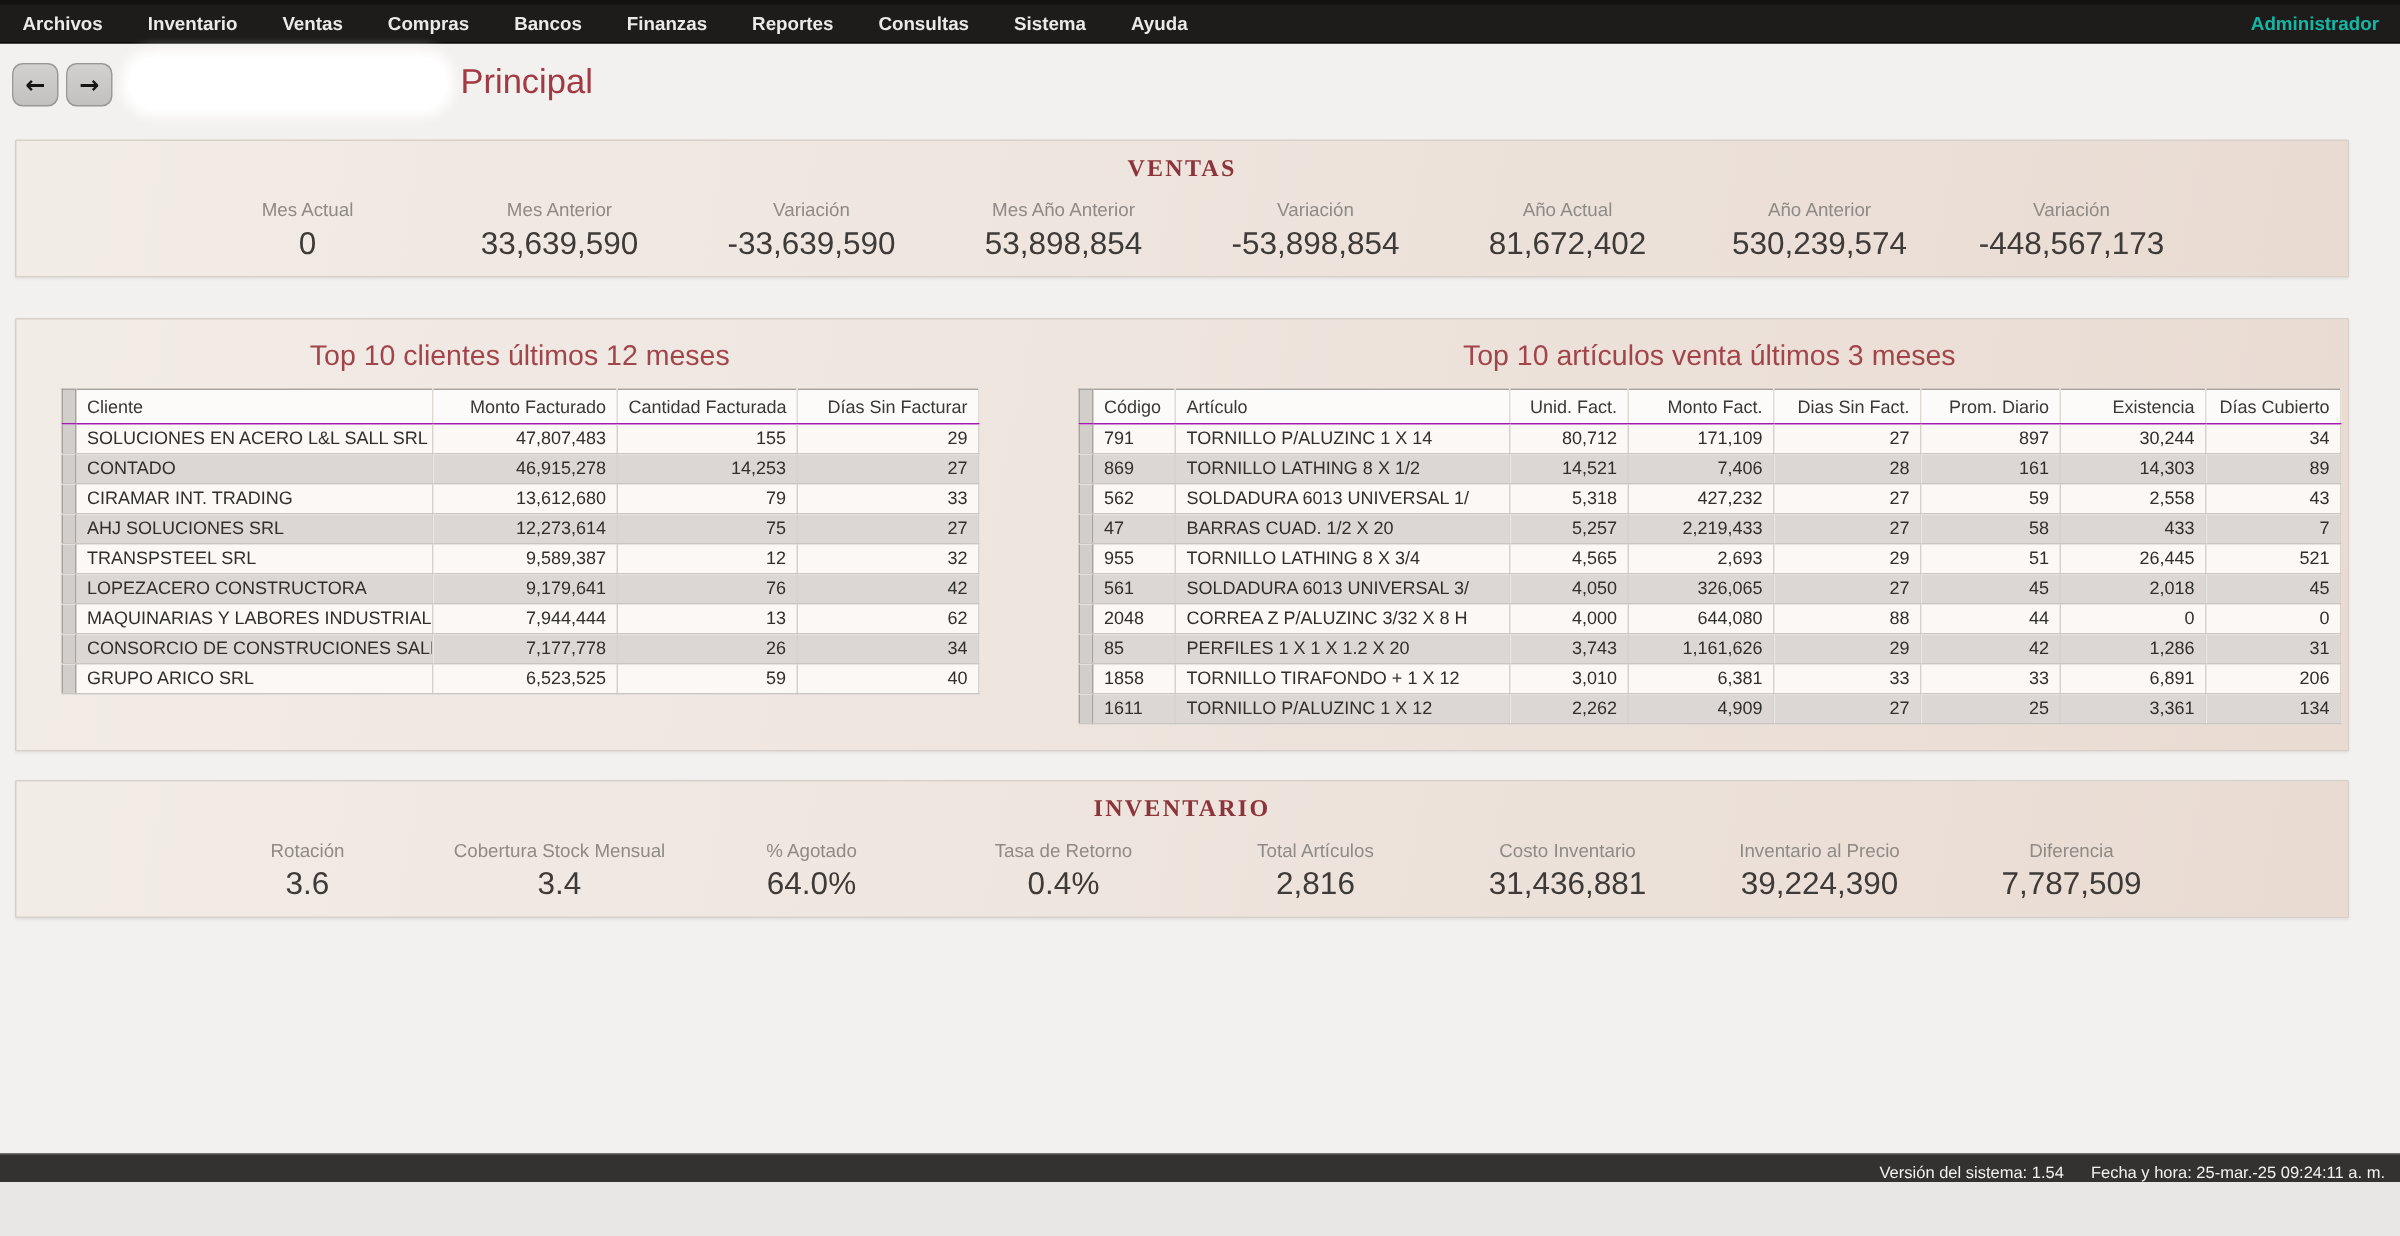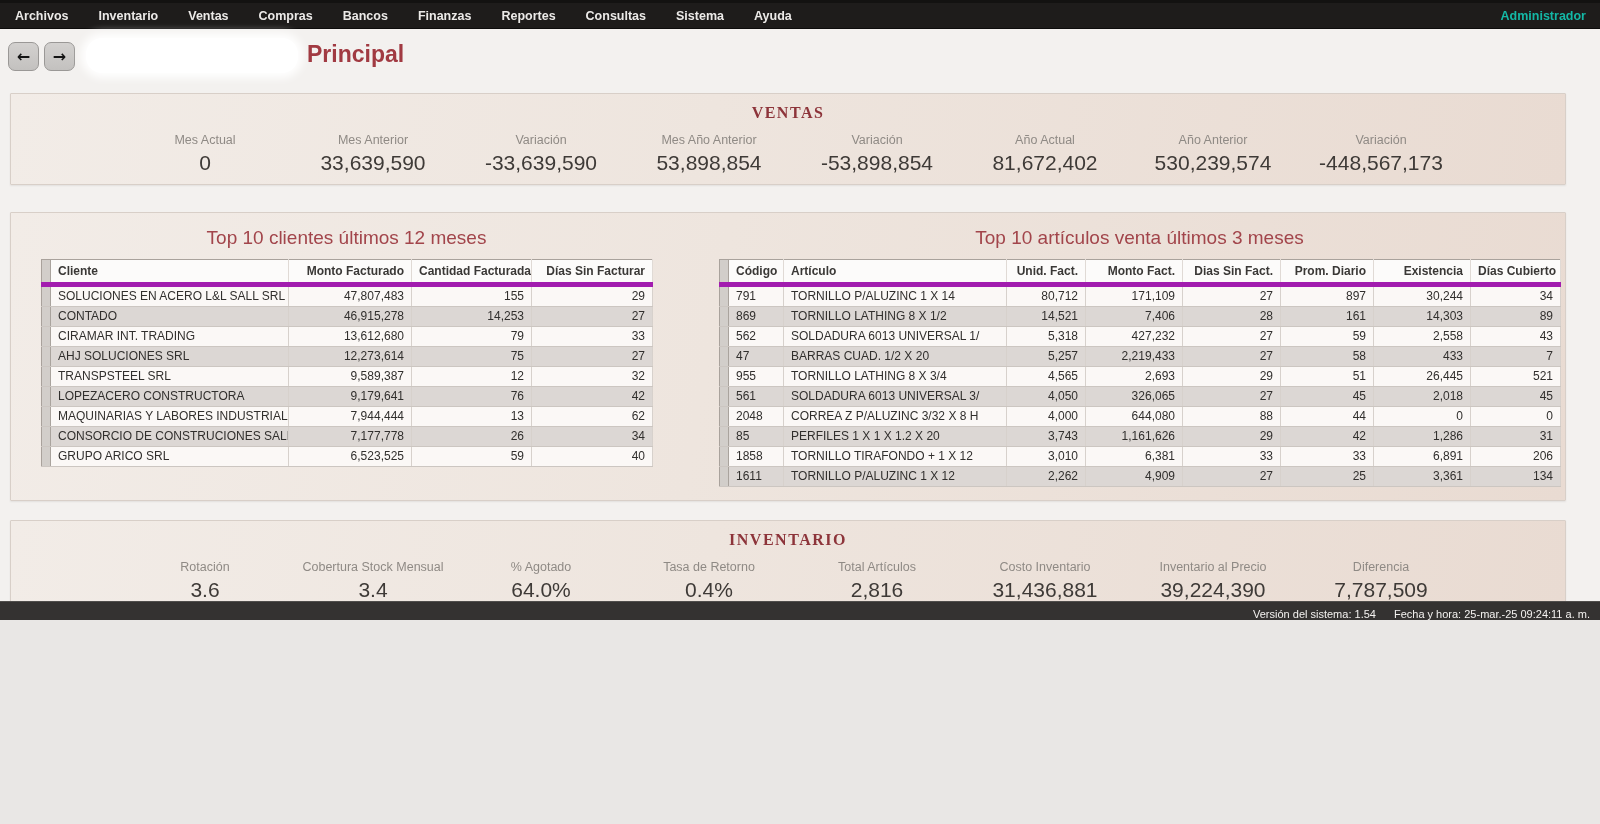"Archivos" .screen { height: 620px -> 788px }
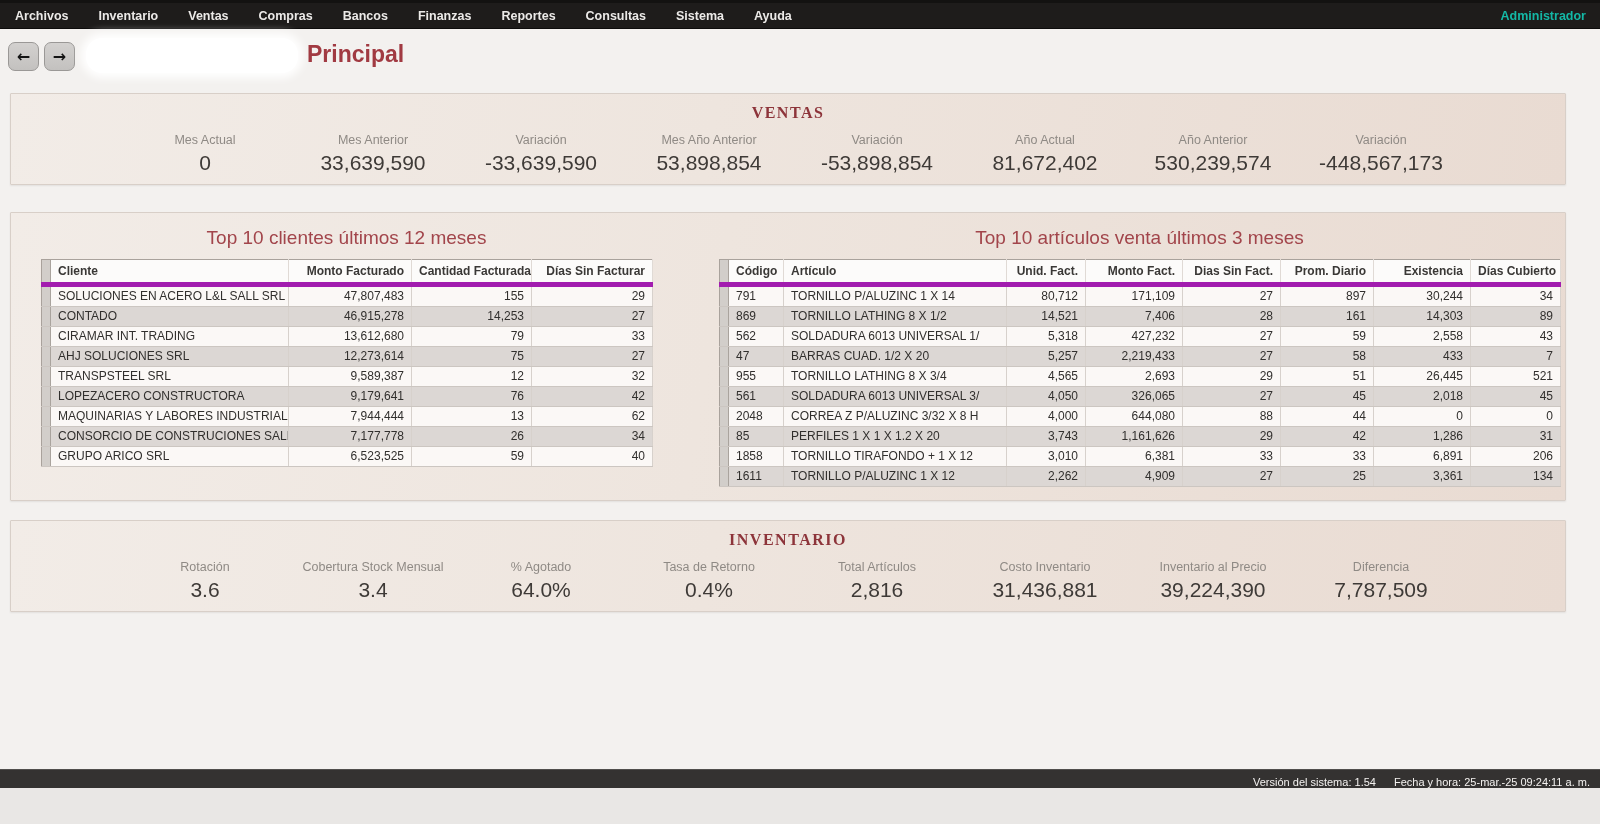"Principal" .page-title { font-weight: 700 -> 400 }
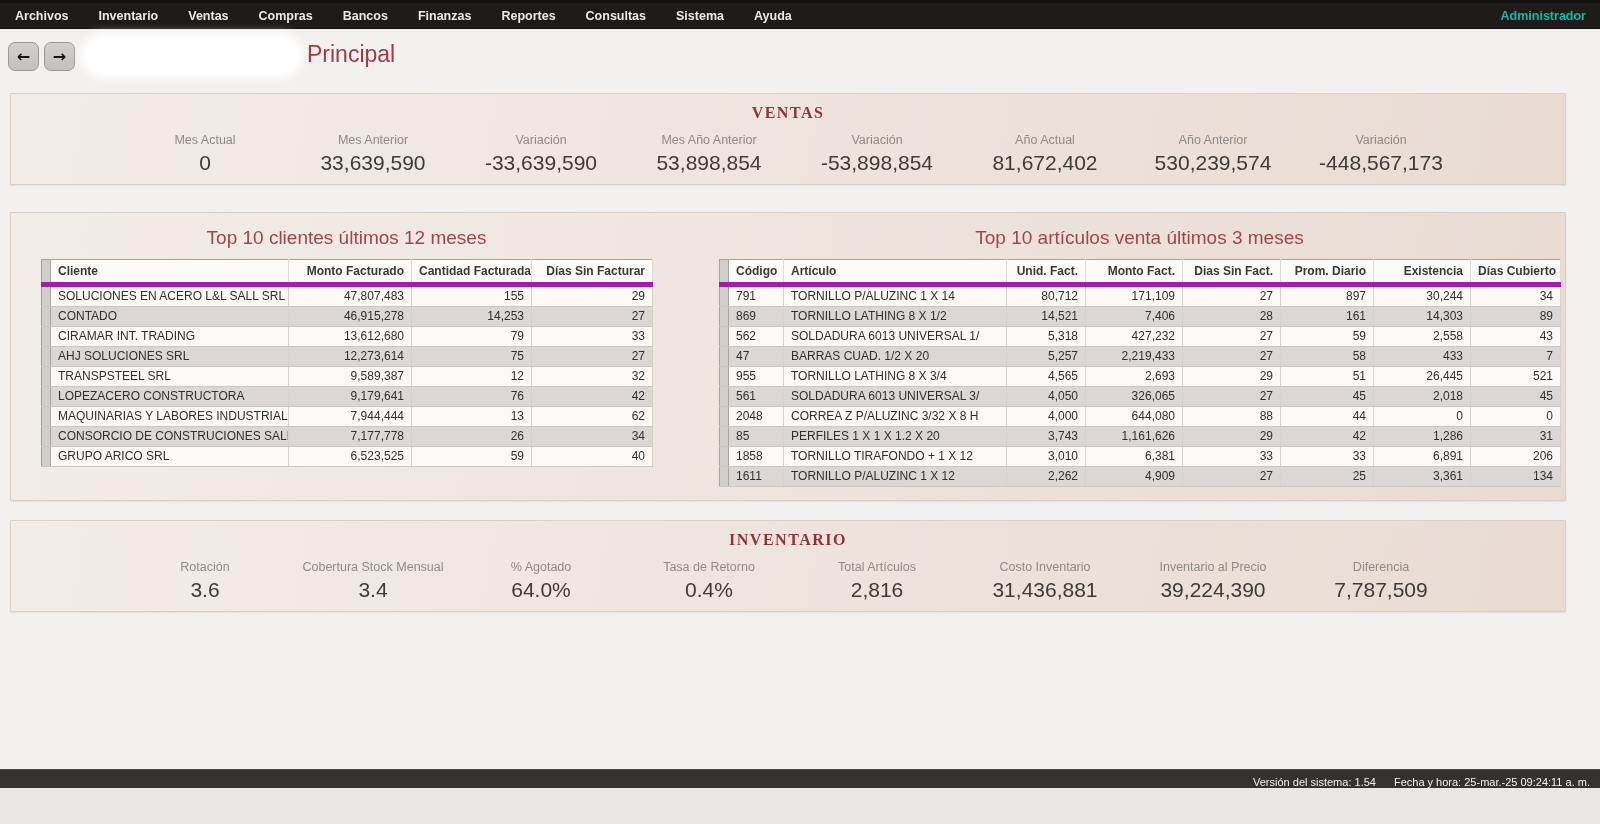"Cliente" table.grid th { border-bottom: 5px solid #a21caf -> 1px solid #a21caf; font-weight: 700 -> 400 }
